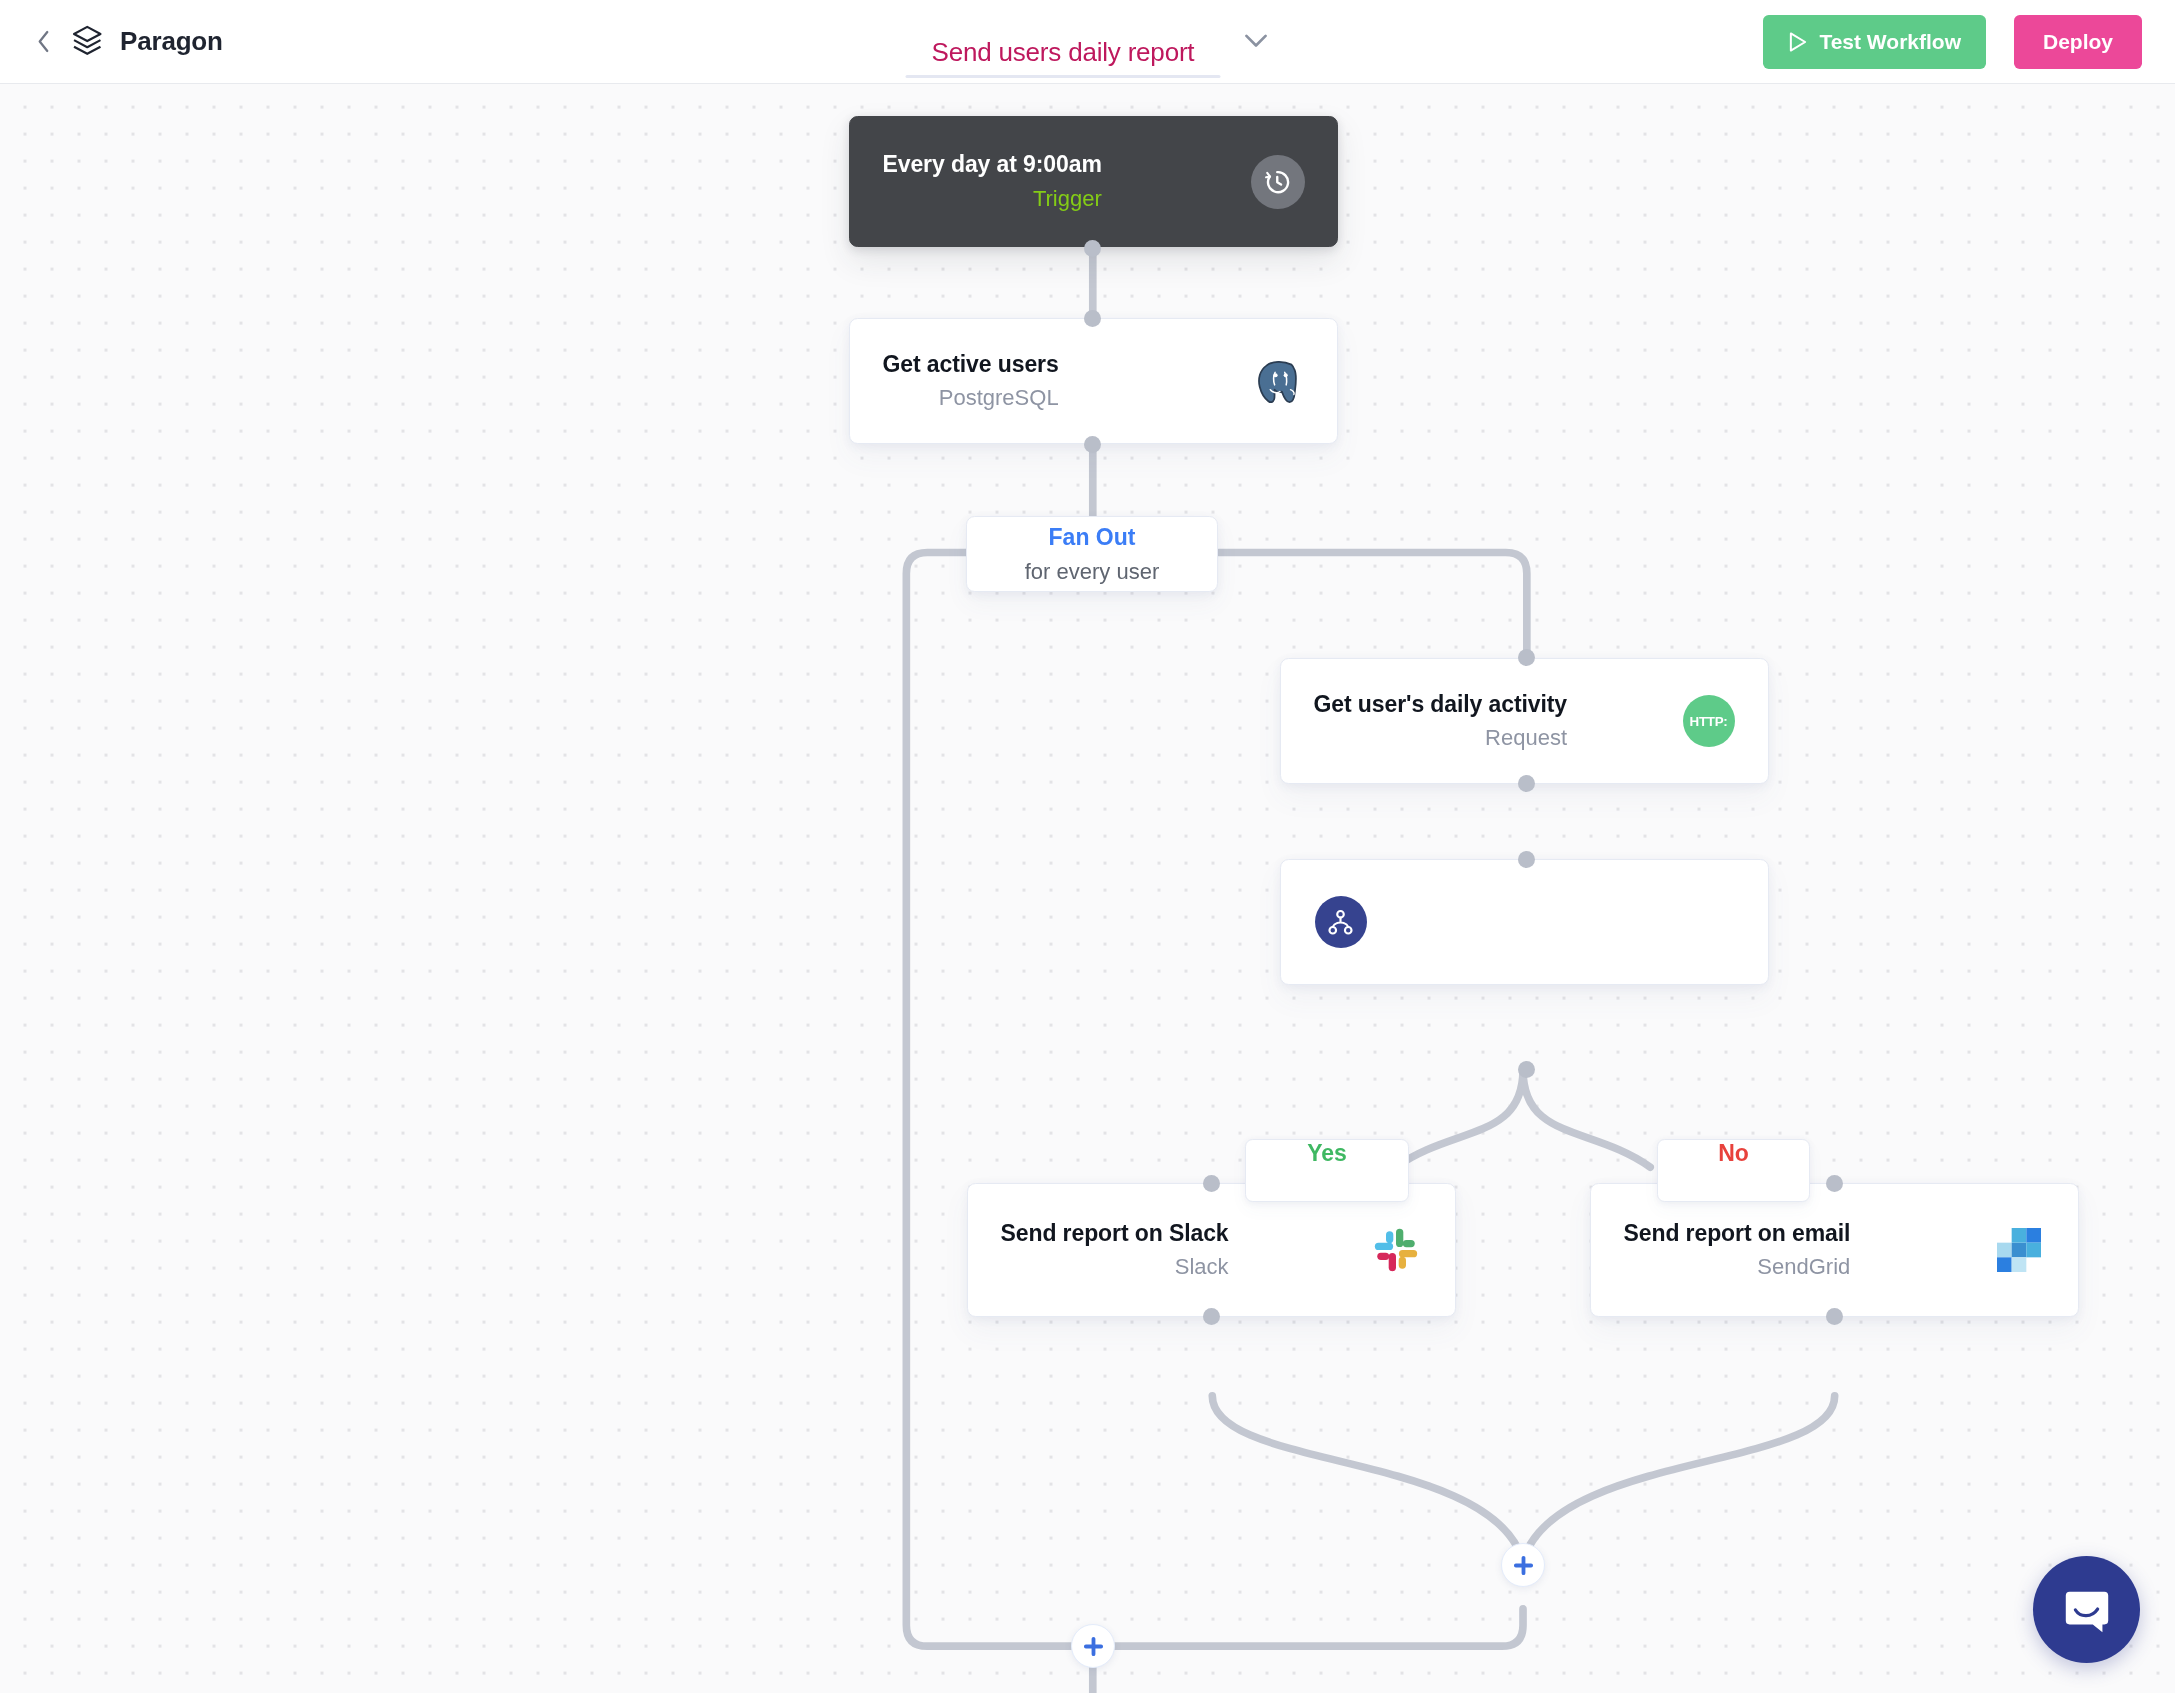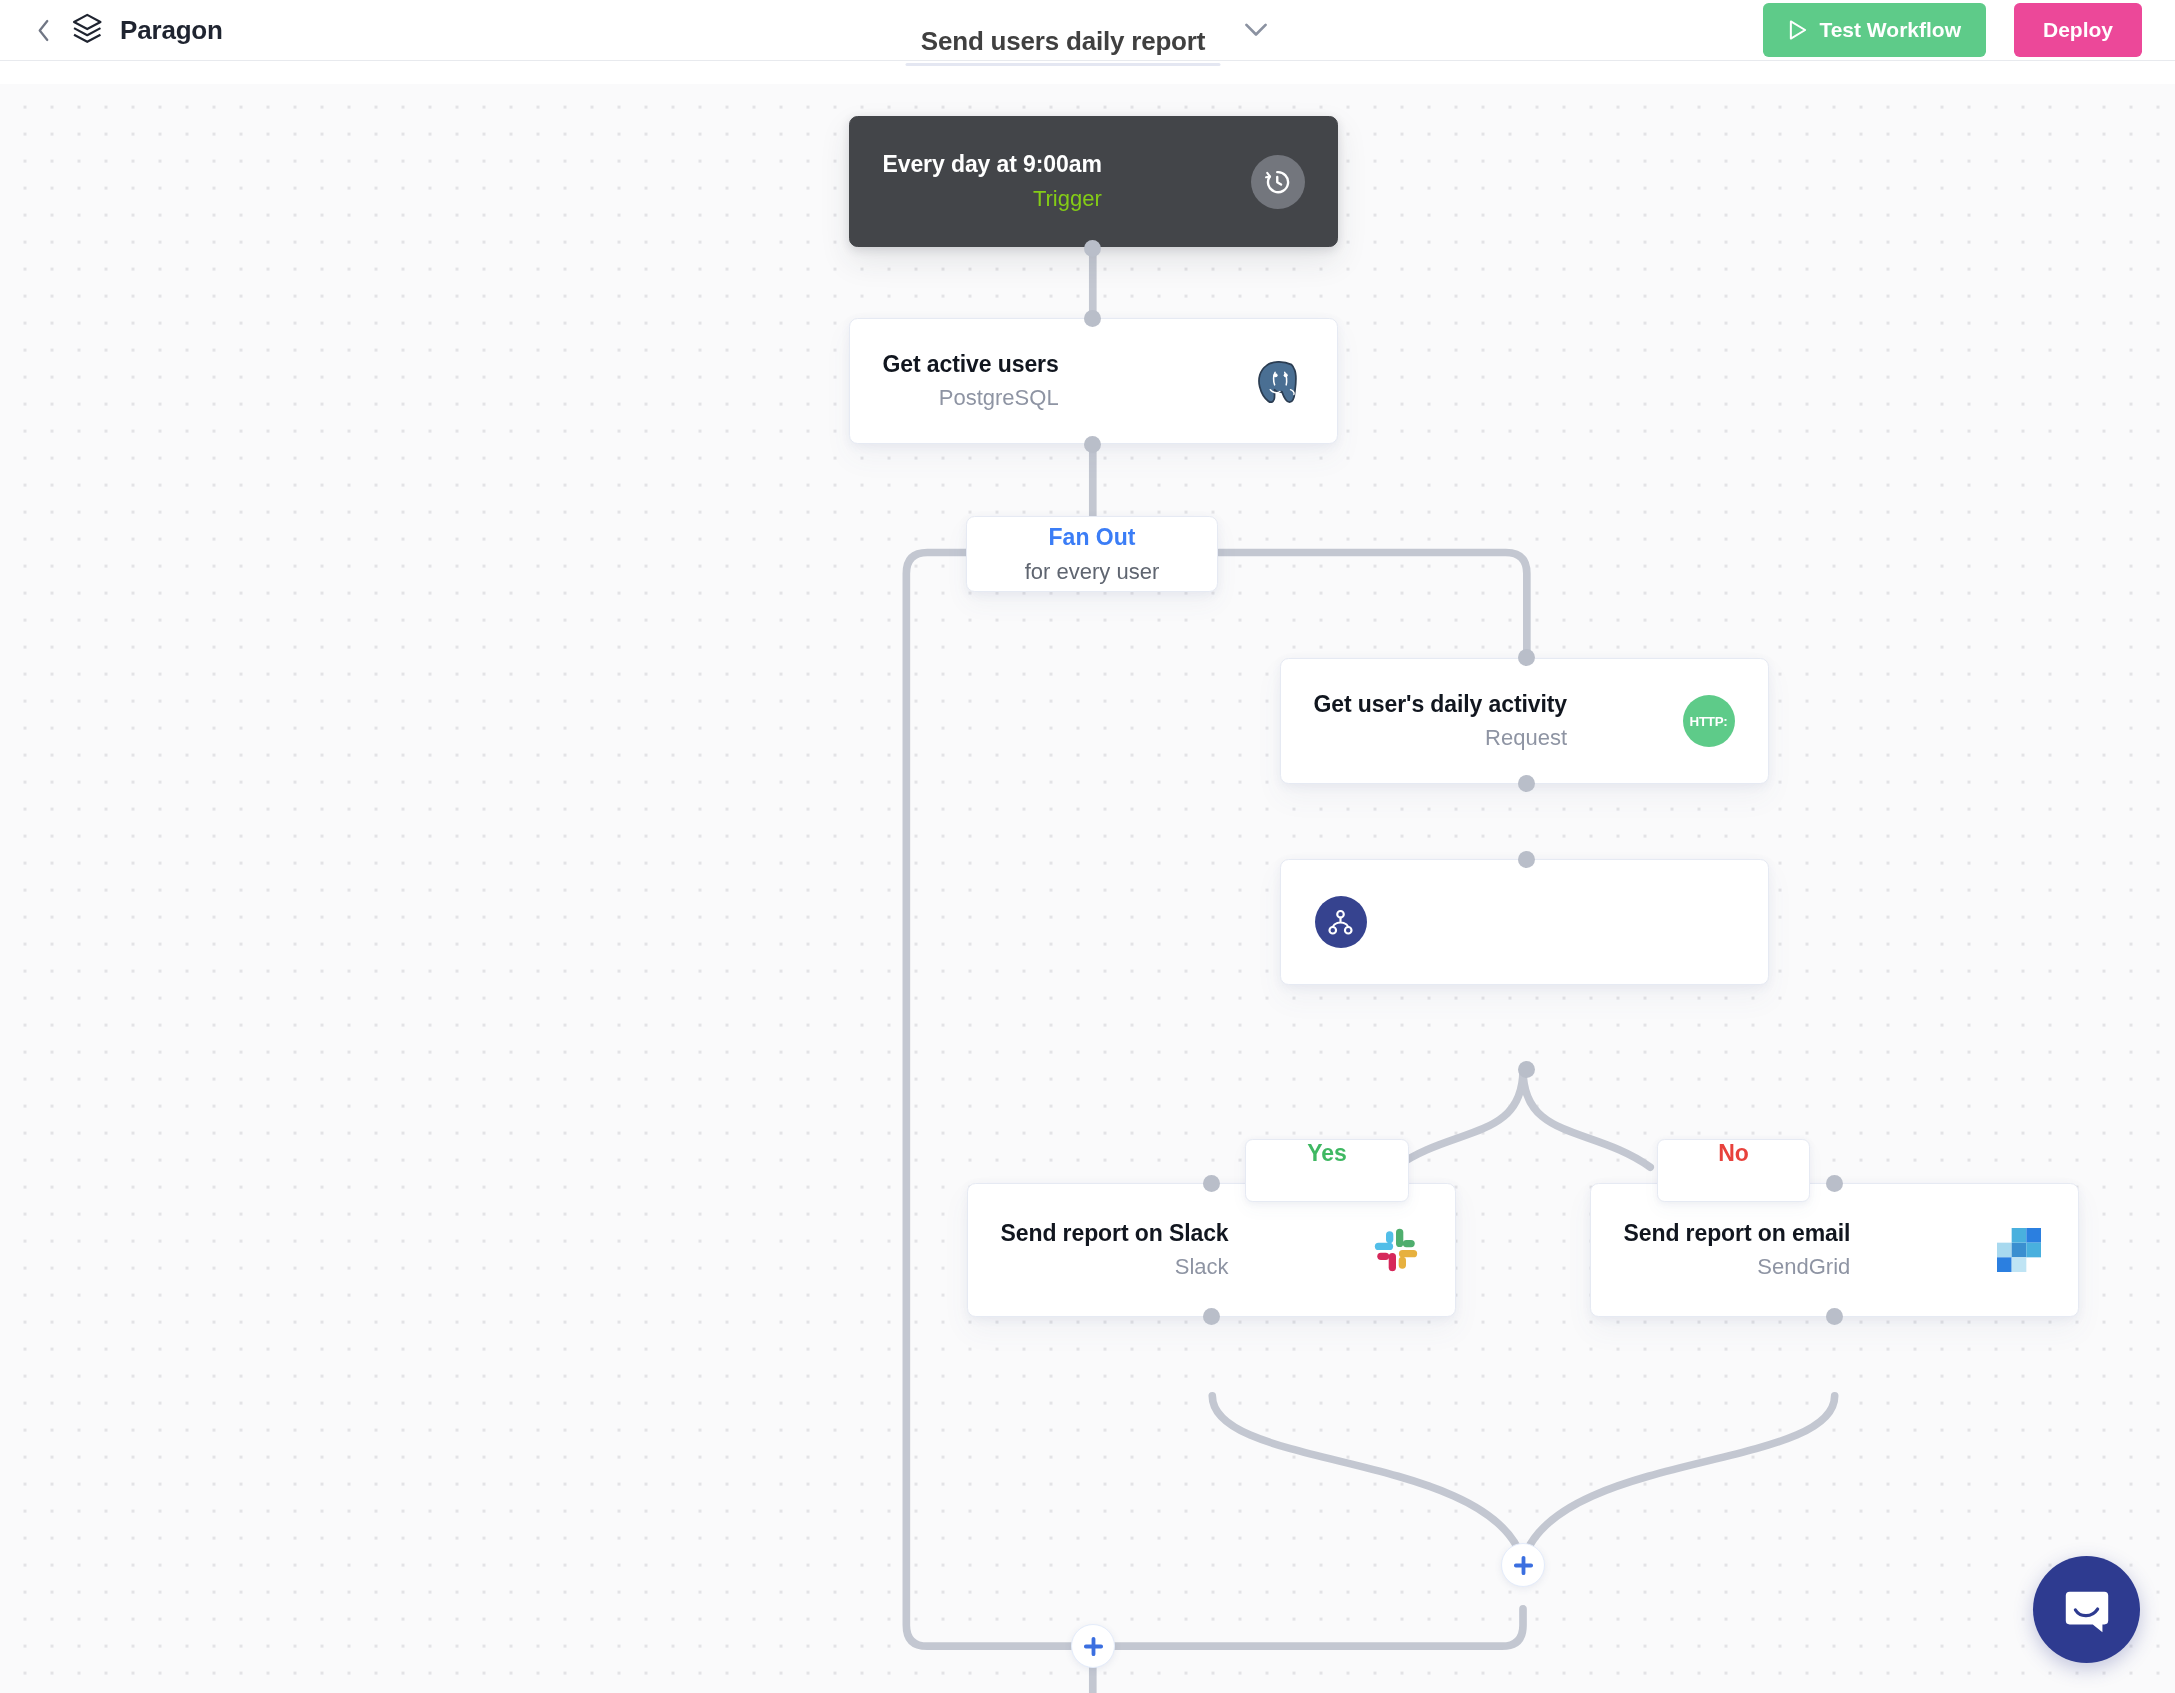"Paragon" .header { height: 61px -> 84px }
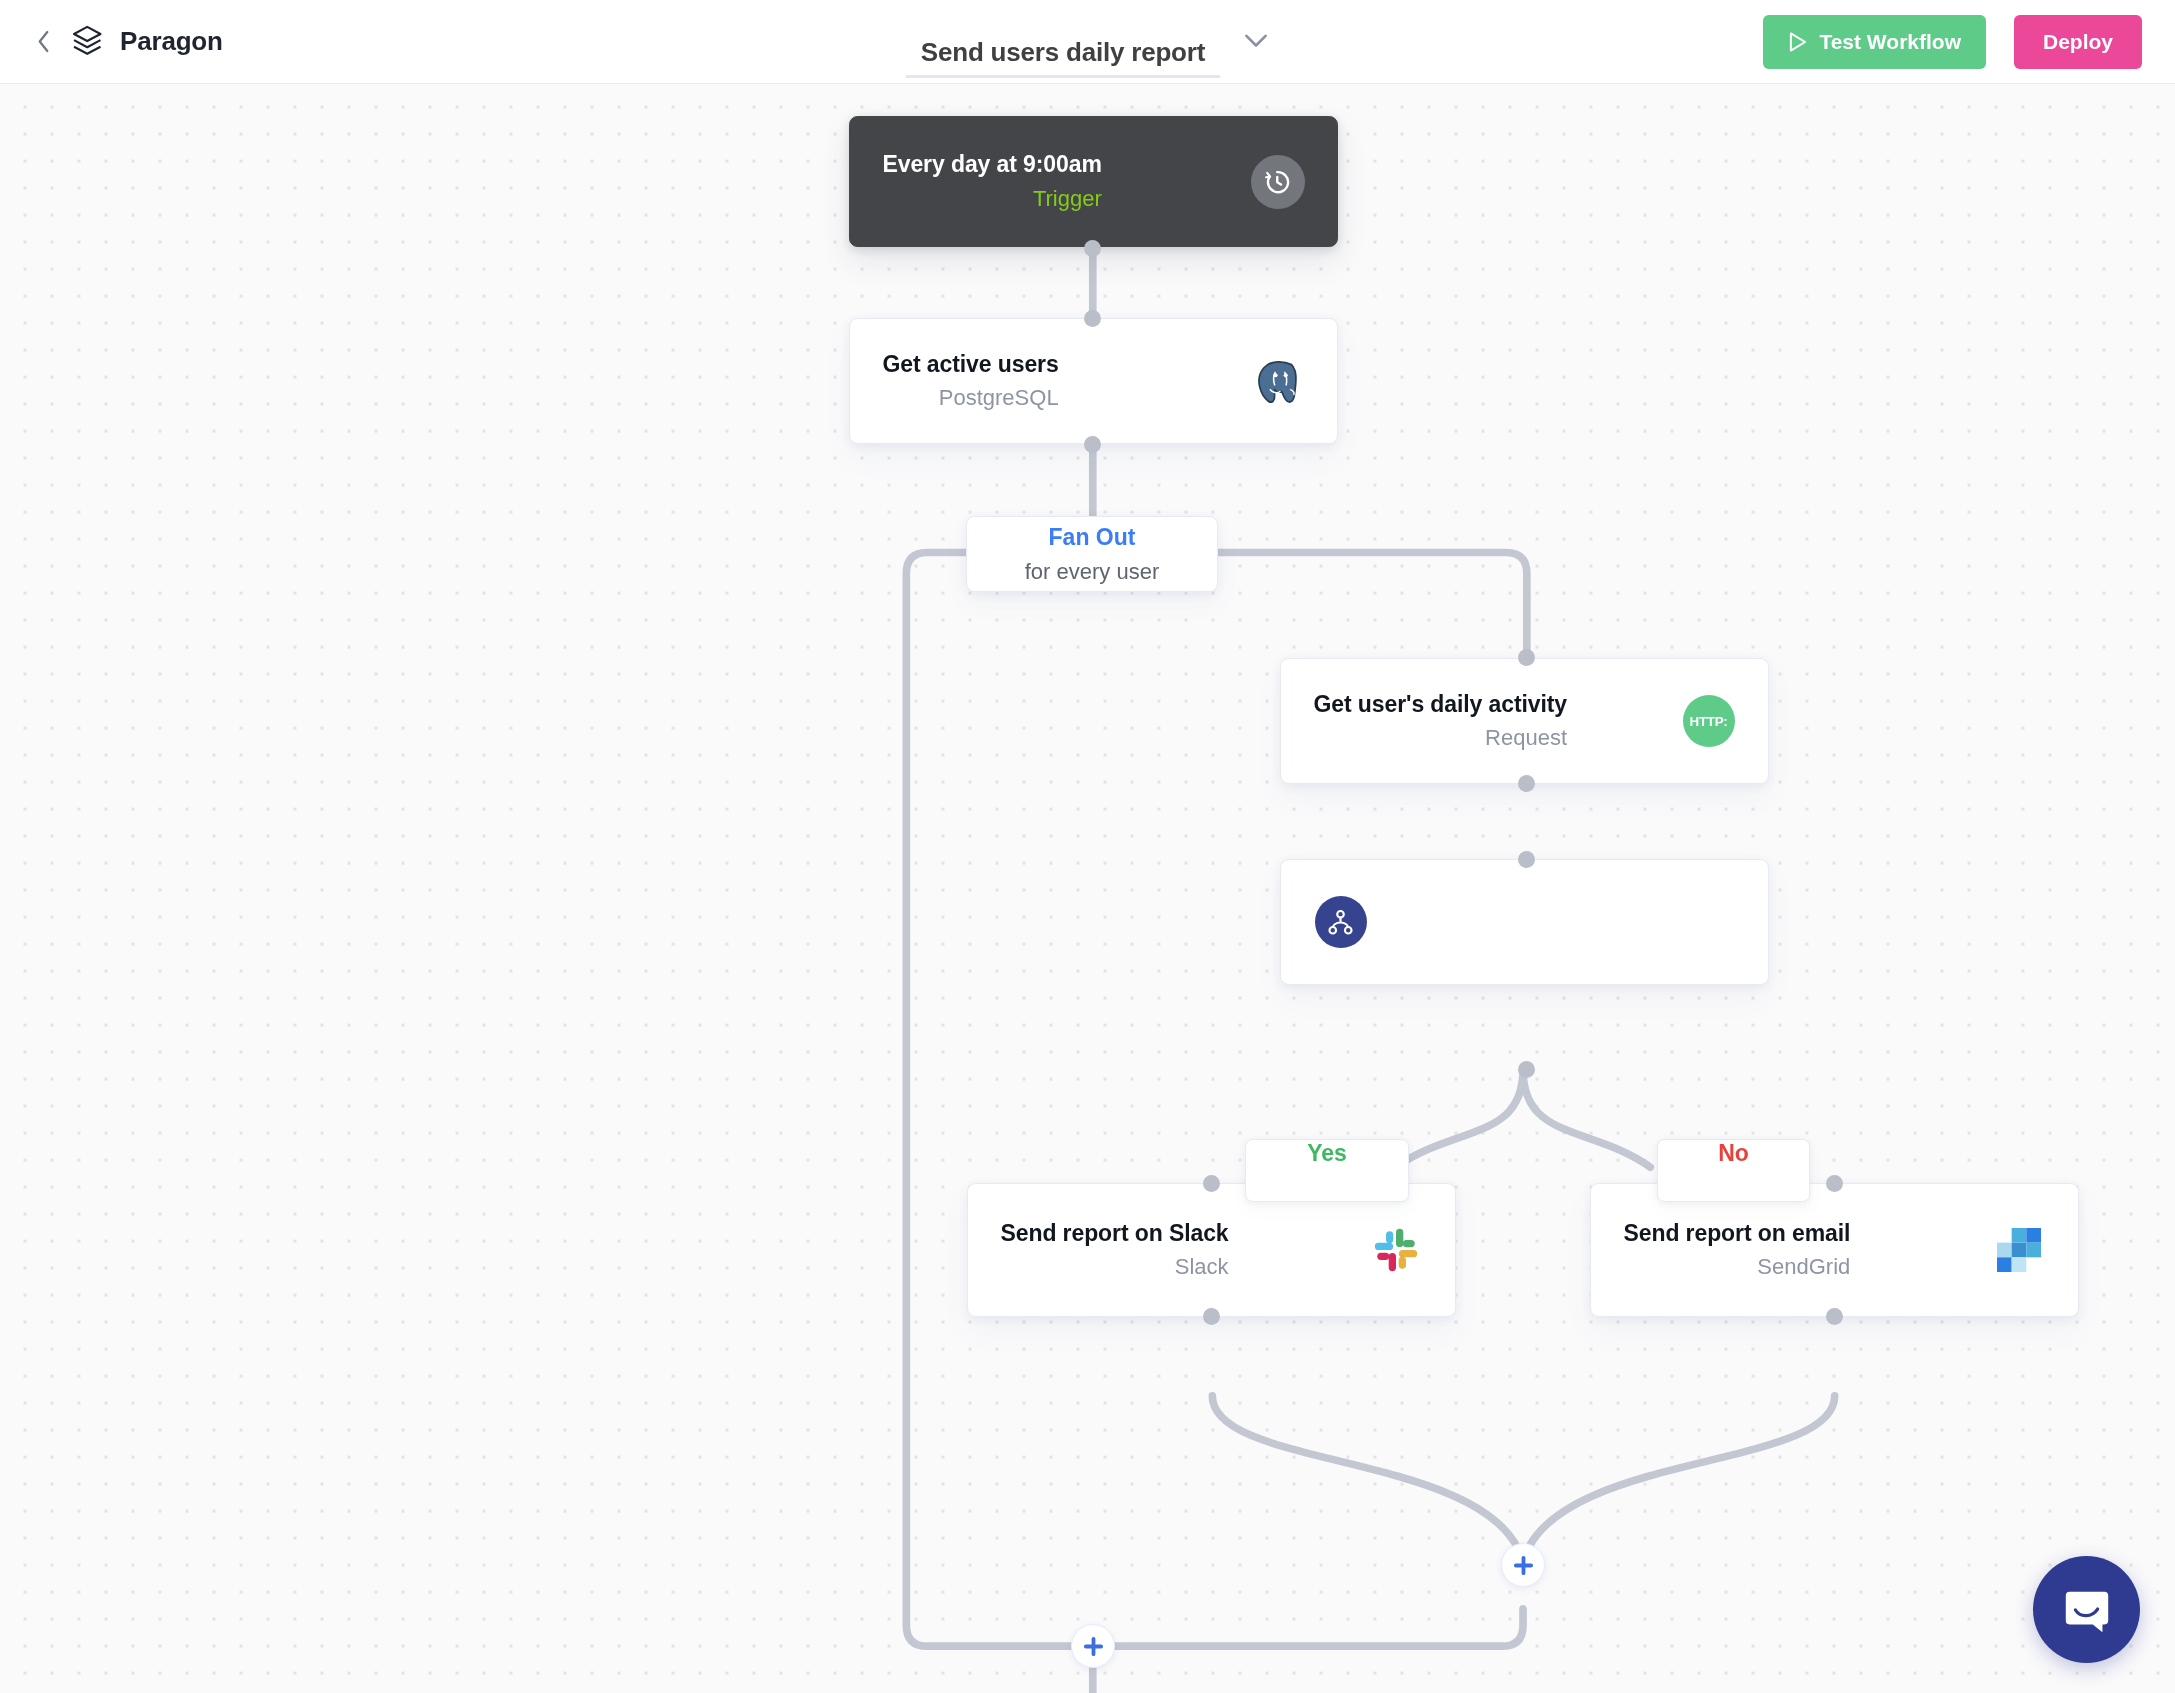"Send users daily report" .wf-title { color: #404040 -> #be185d; font-weight: bold -> normal }
